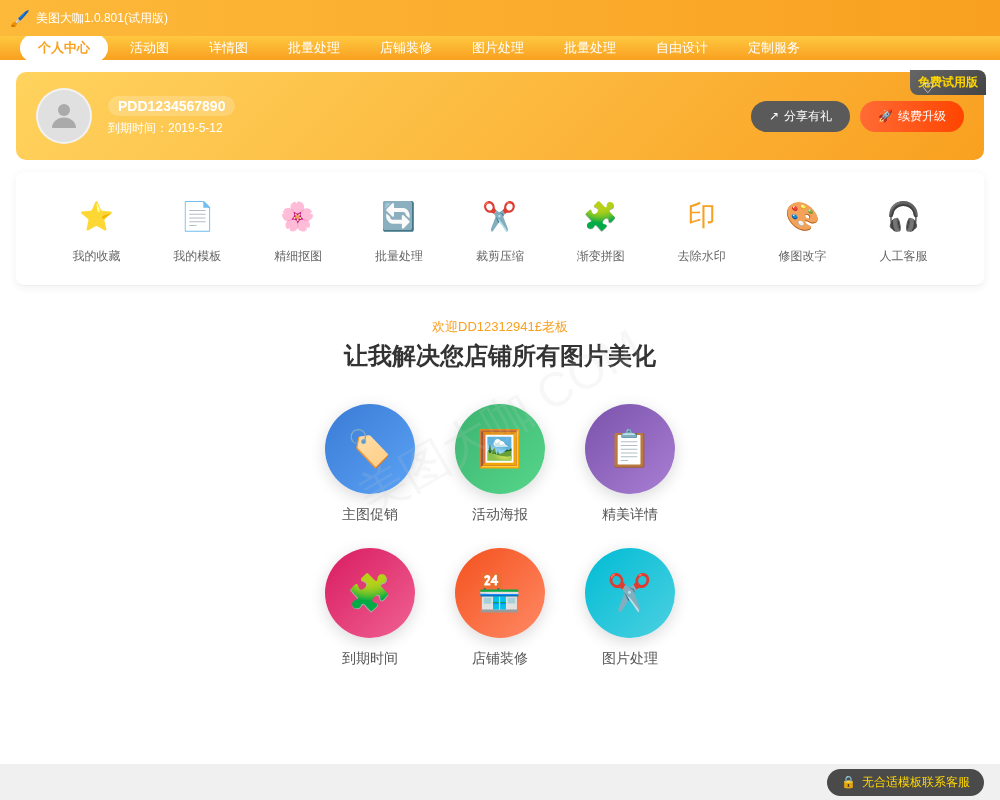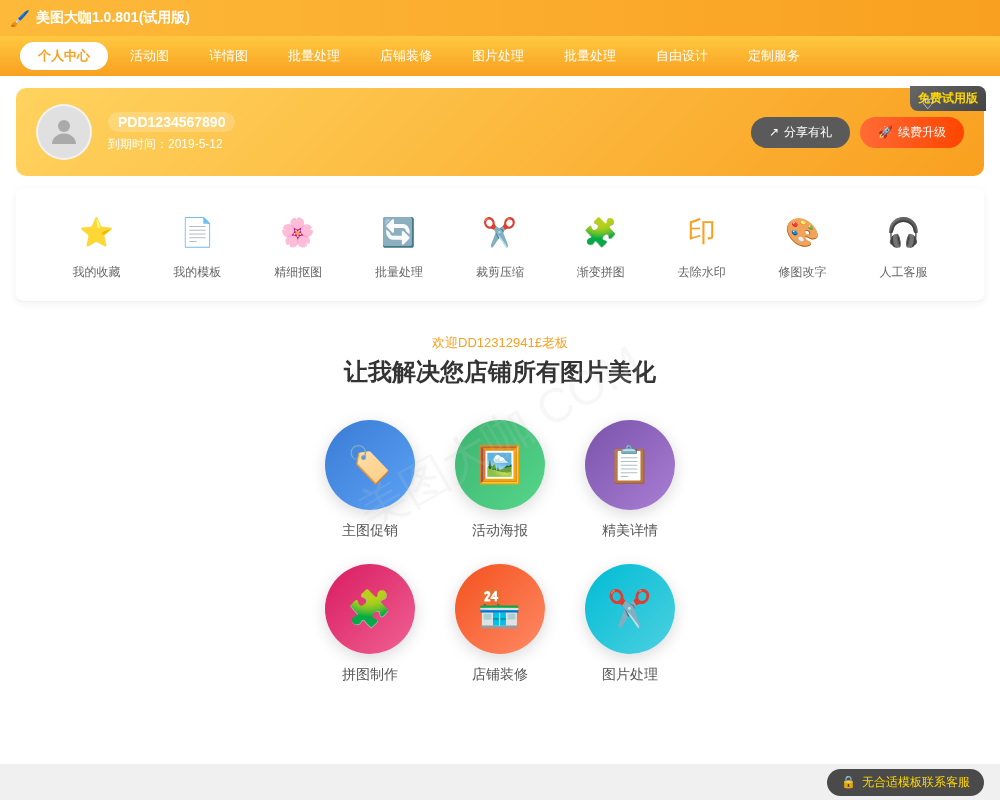"美图大咖1.0.801(试用版)" #title-bar .title-text { font-size: 14px -> 12px; font-weight: bold -> none }
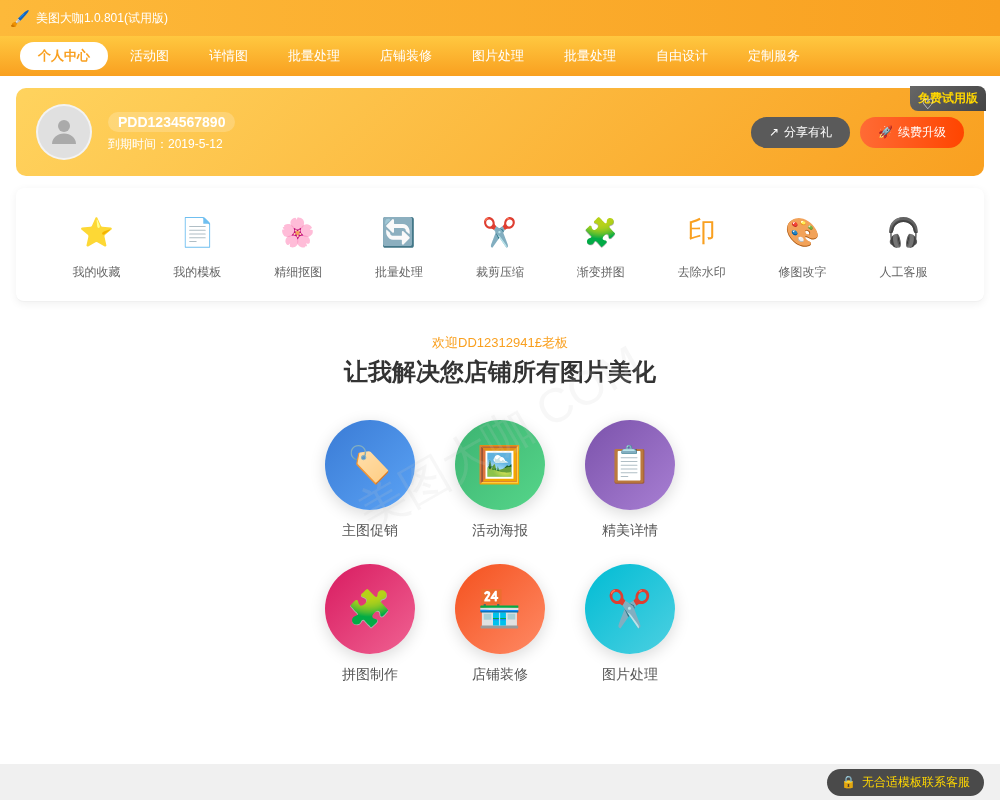"个人中心" #nav-bar { height: 40px -> 24px }
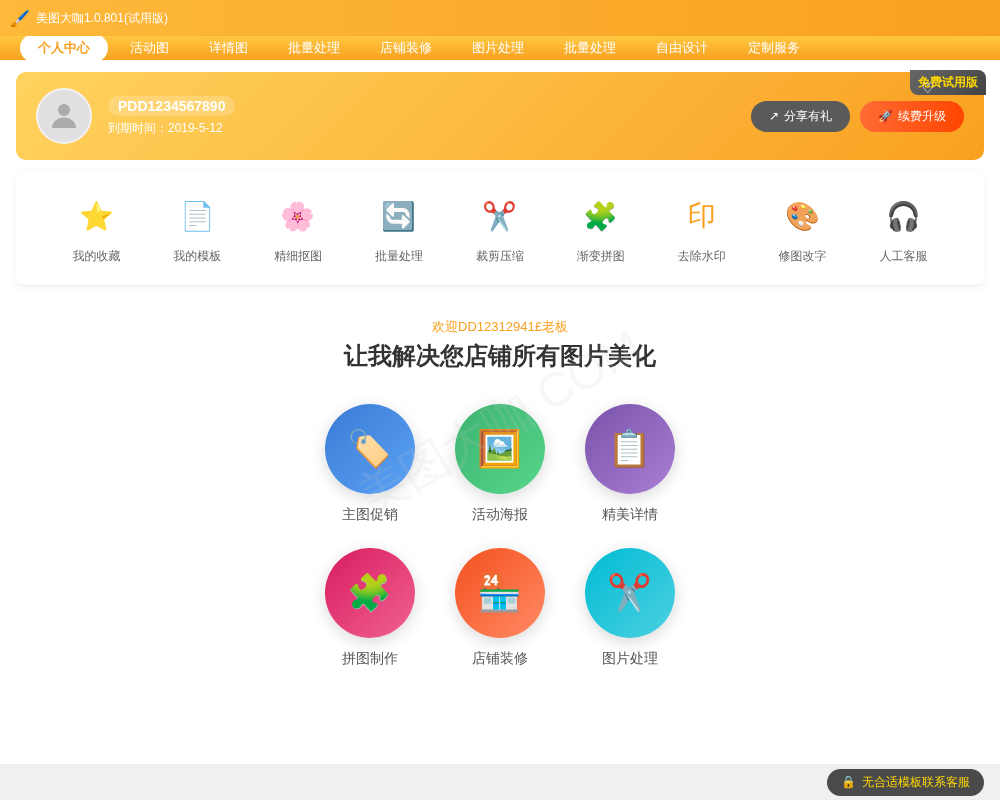"拼图制作" div.feature-label { text: 拼图制作 -> 到期时间 }
